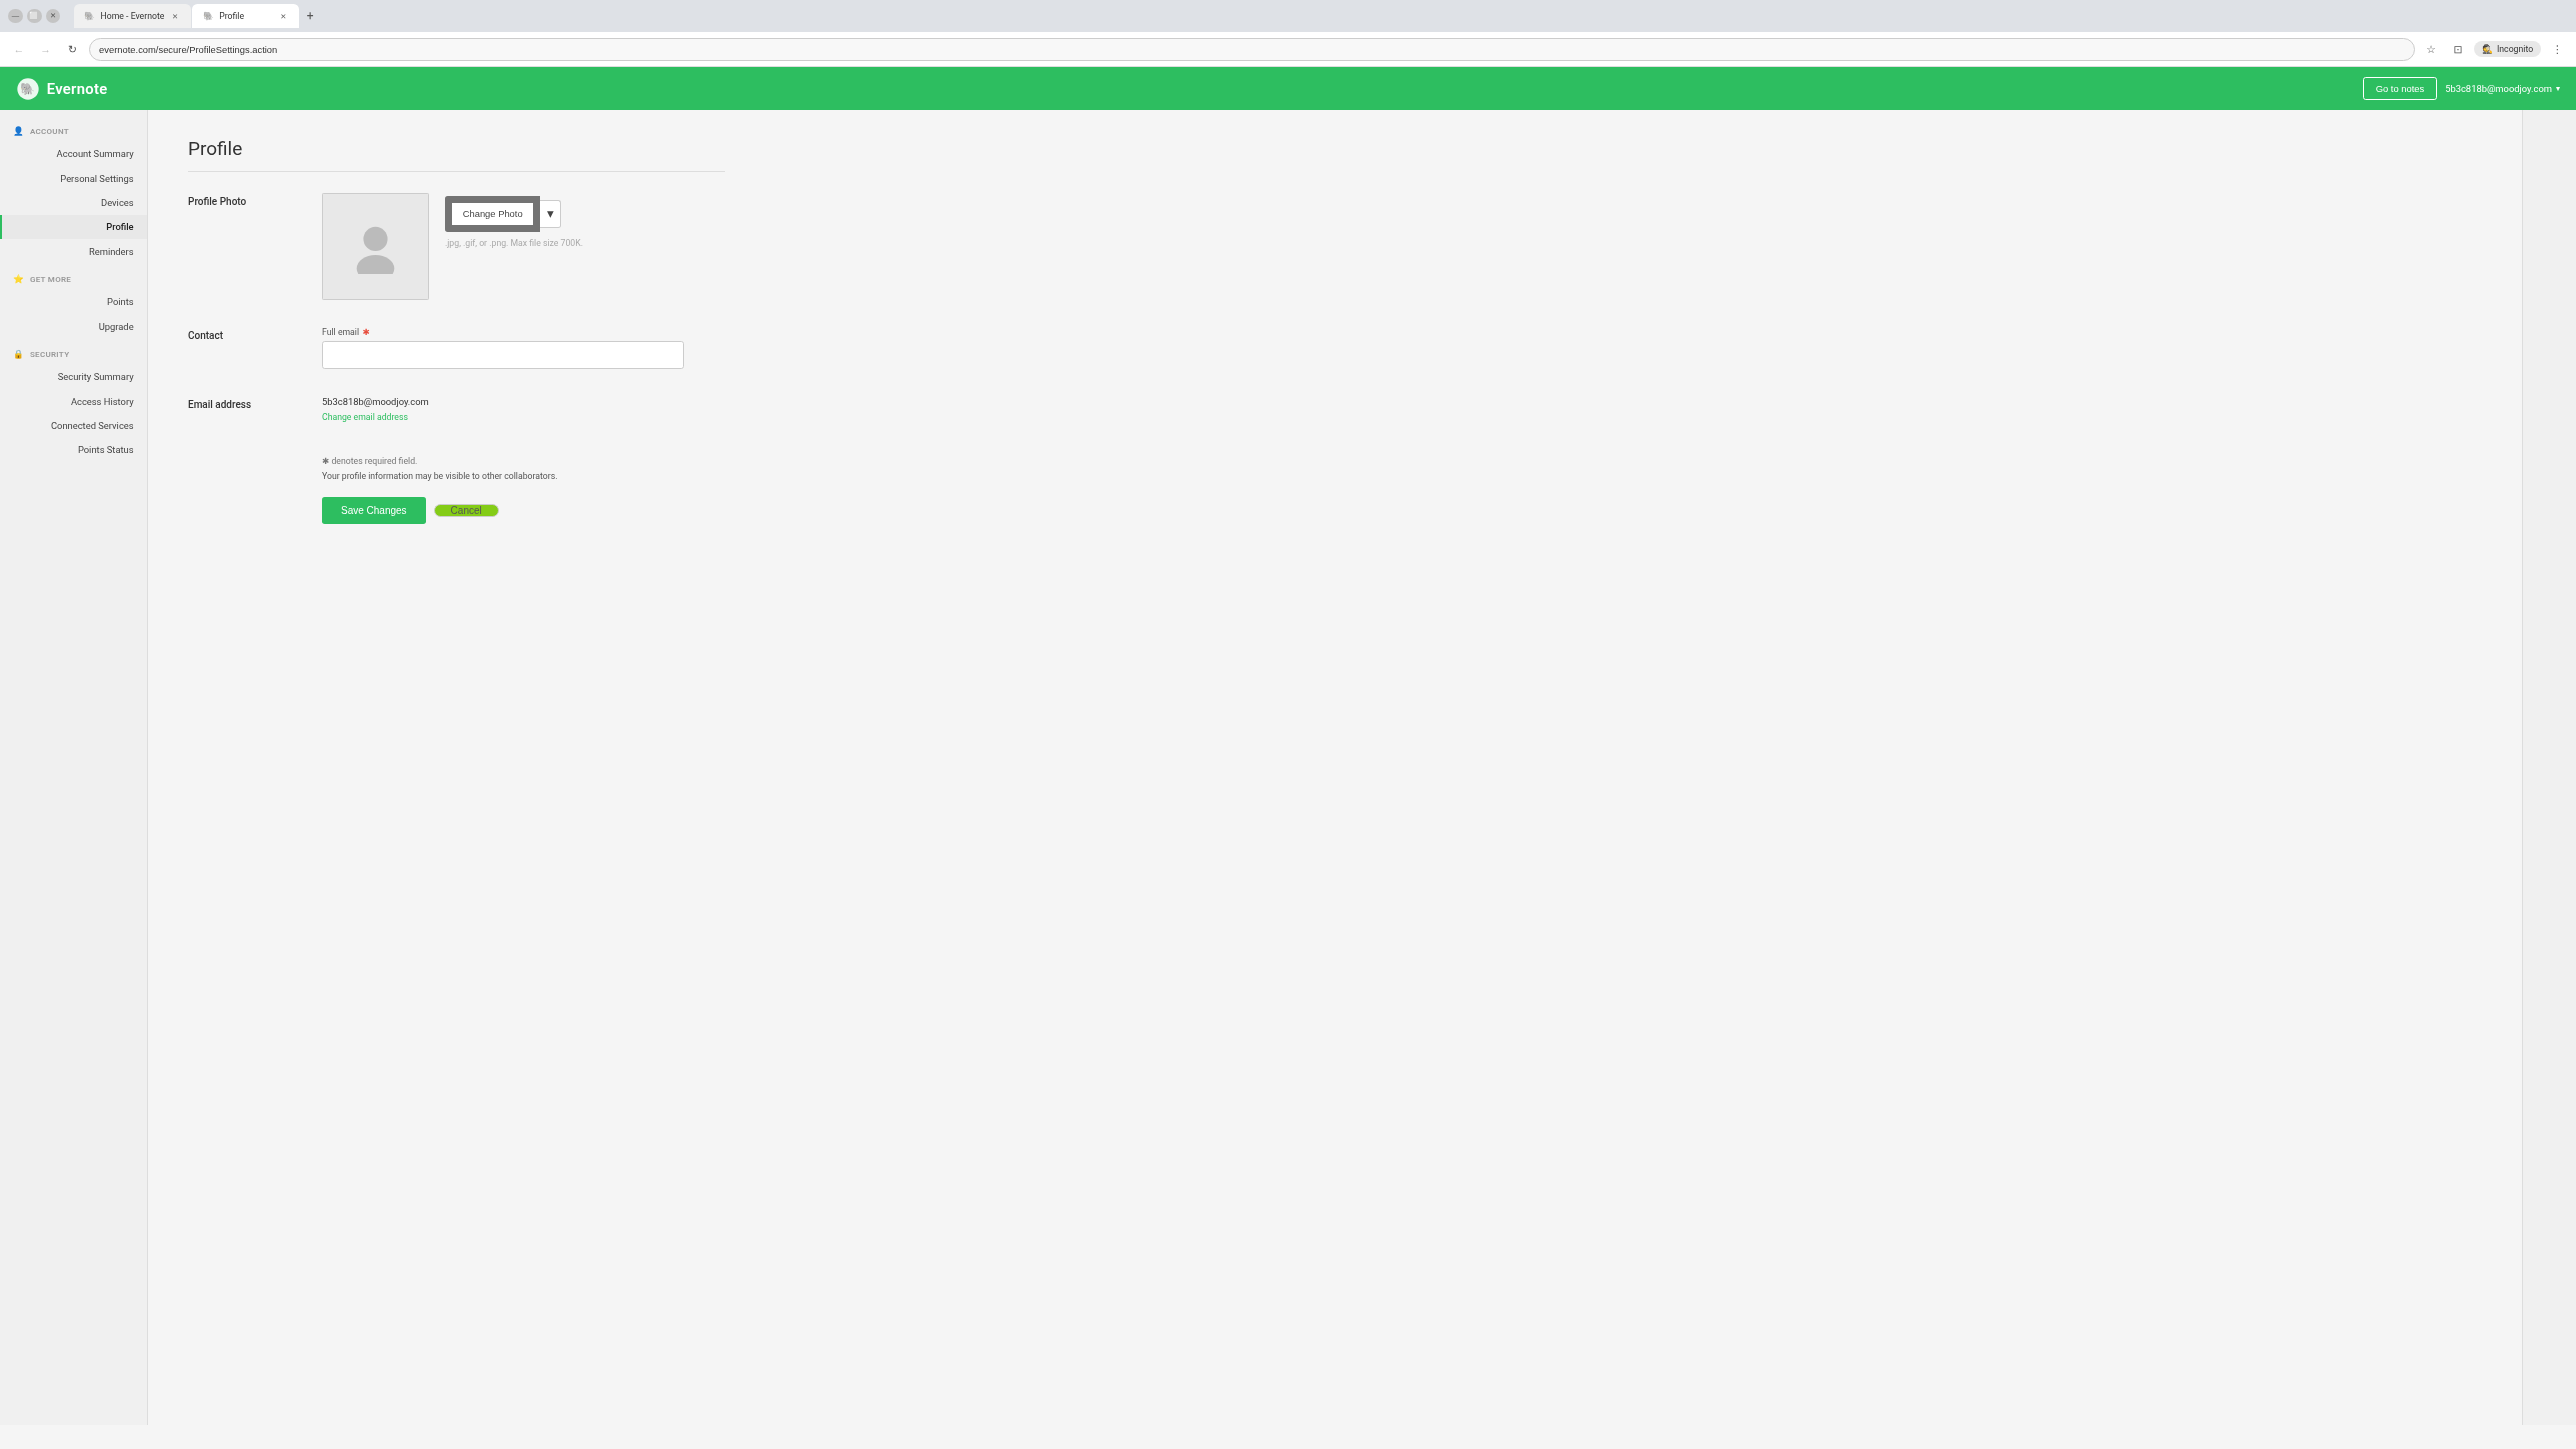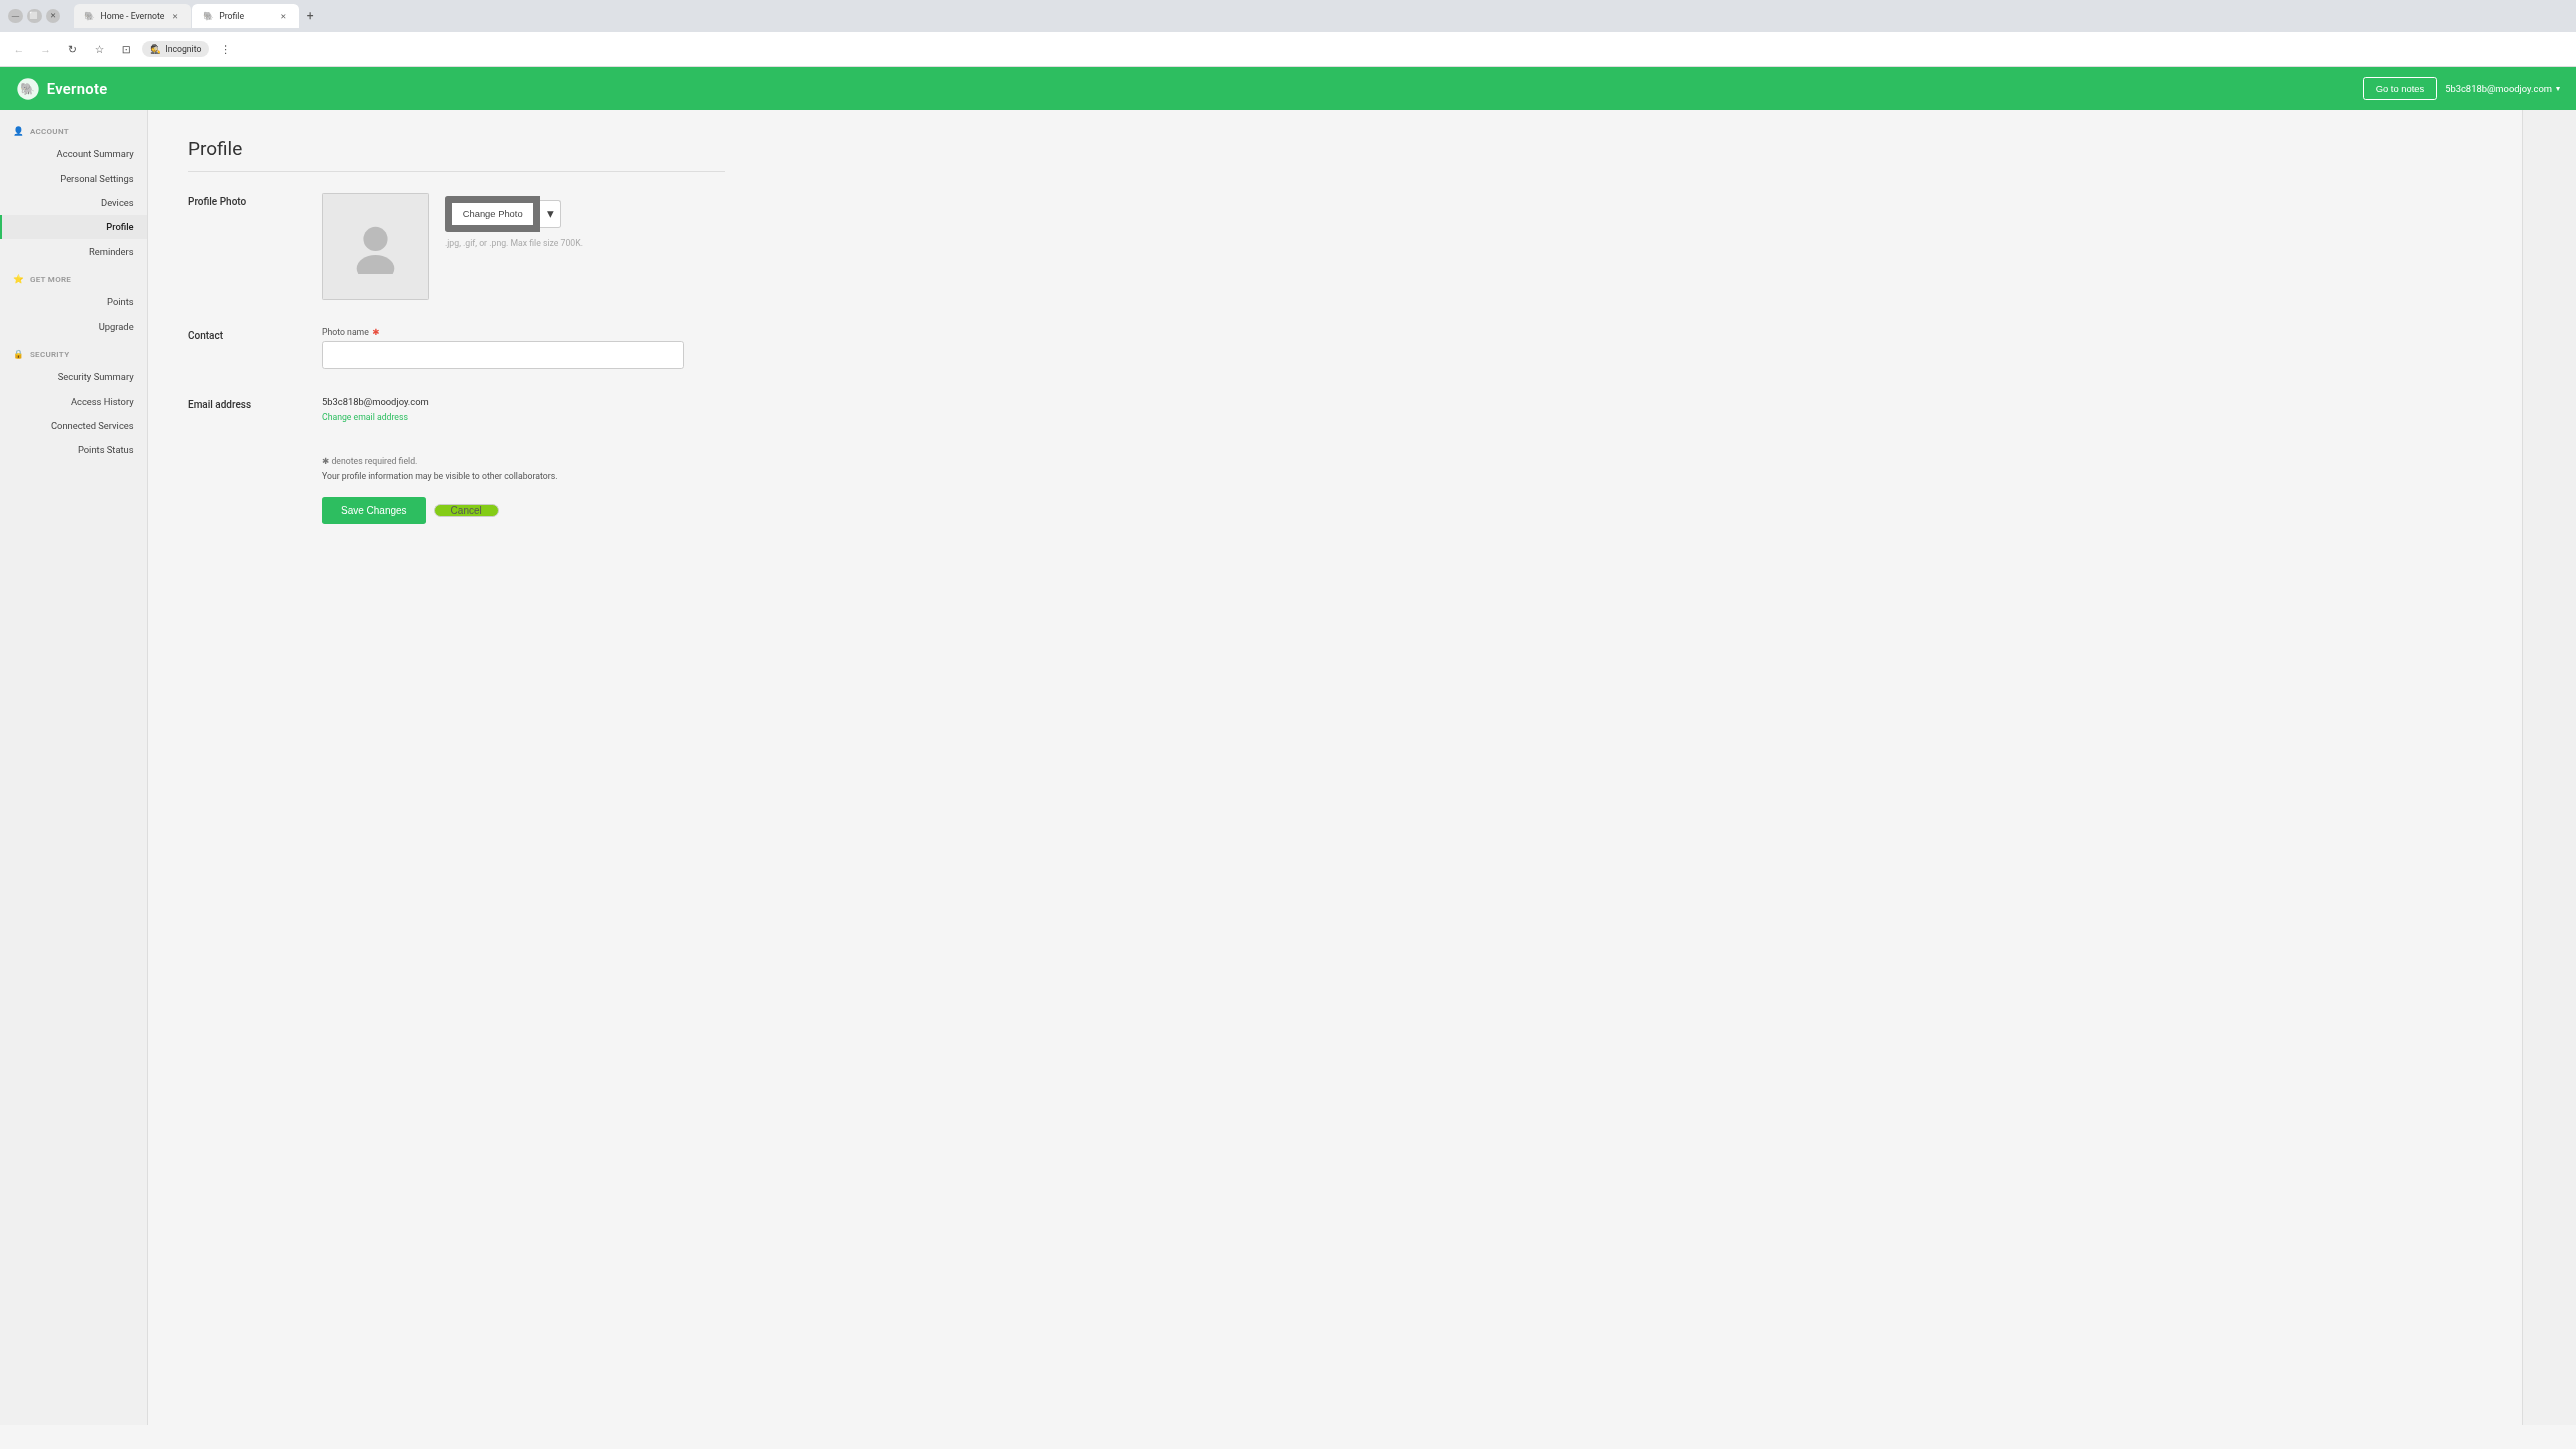"evernote.com/secure/ProfileSettings.acti" div.address-bar { html: none -> <div> <input> </div> }
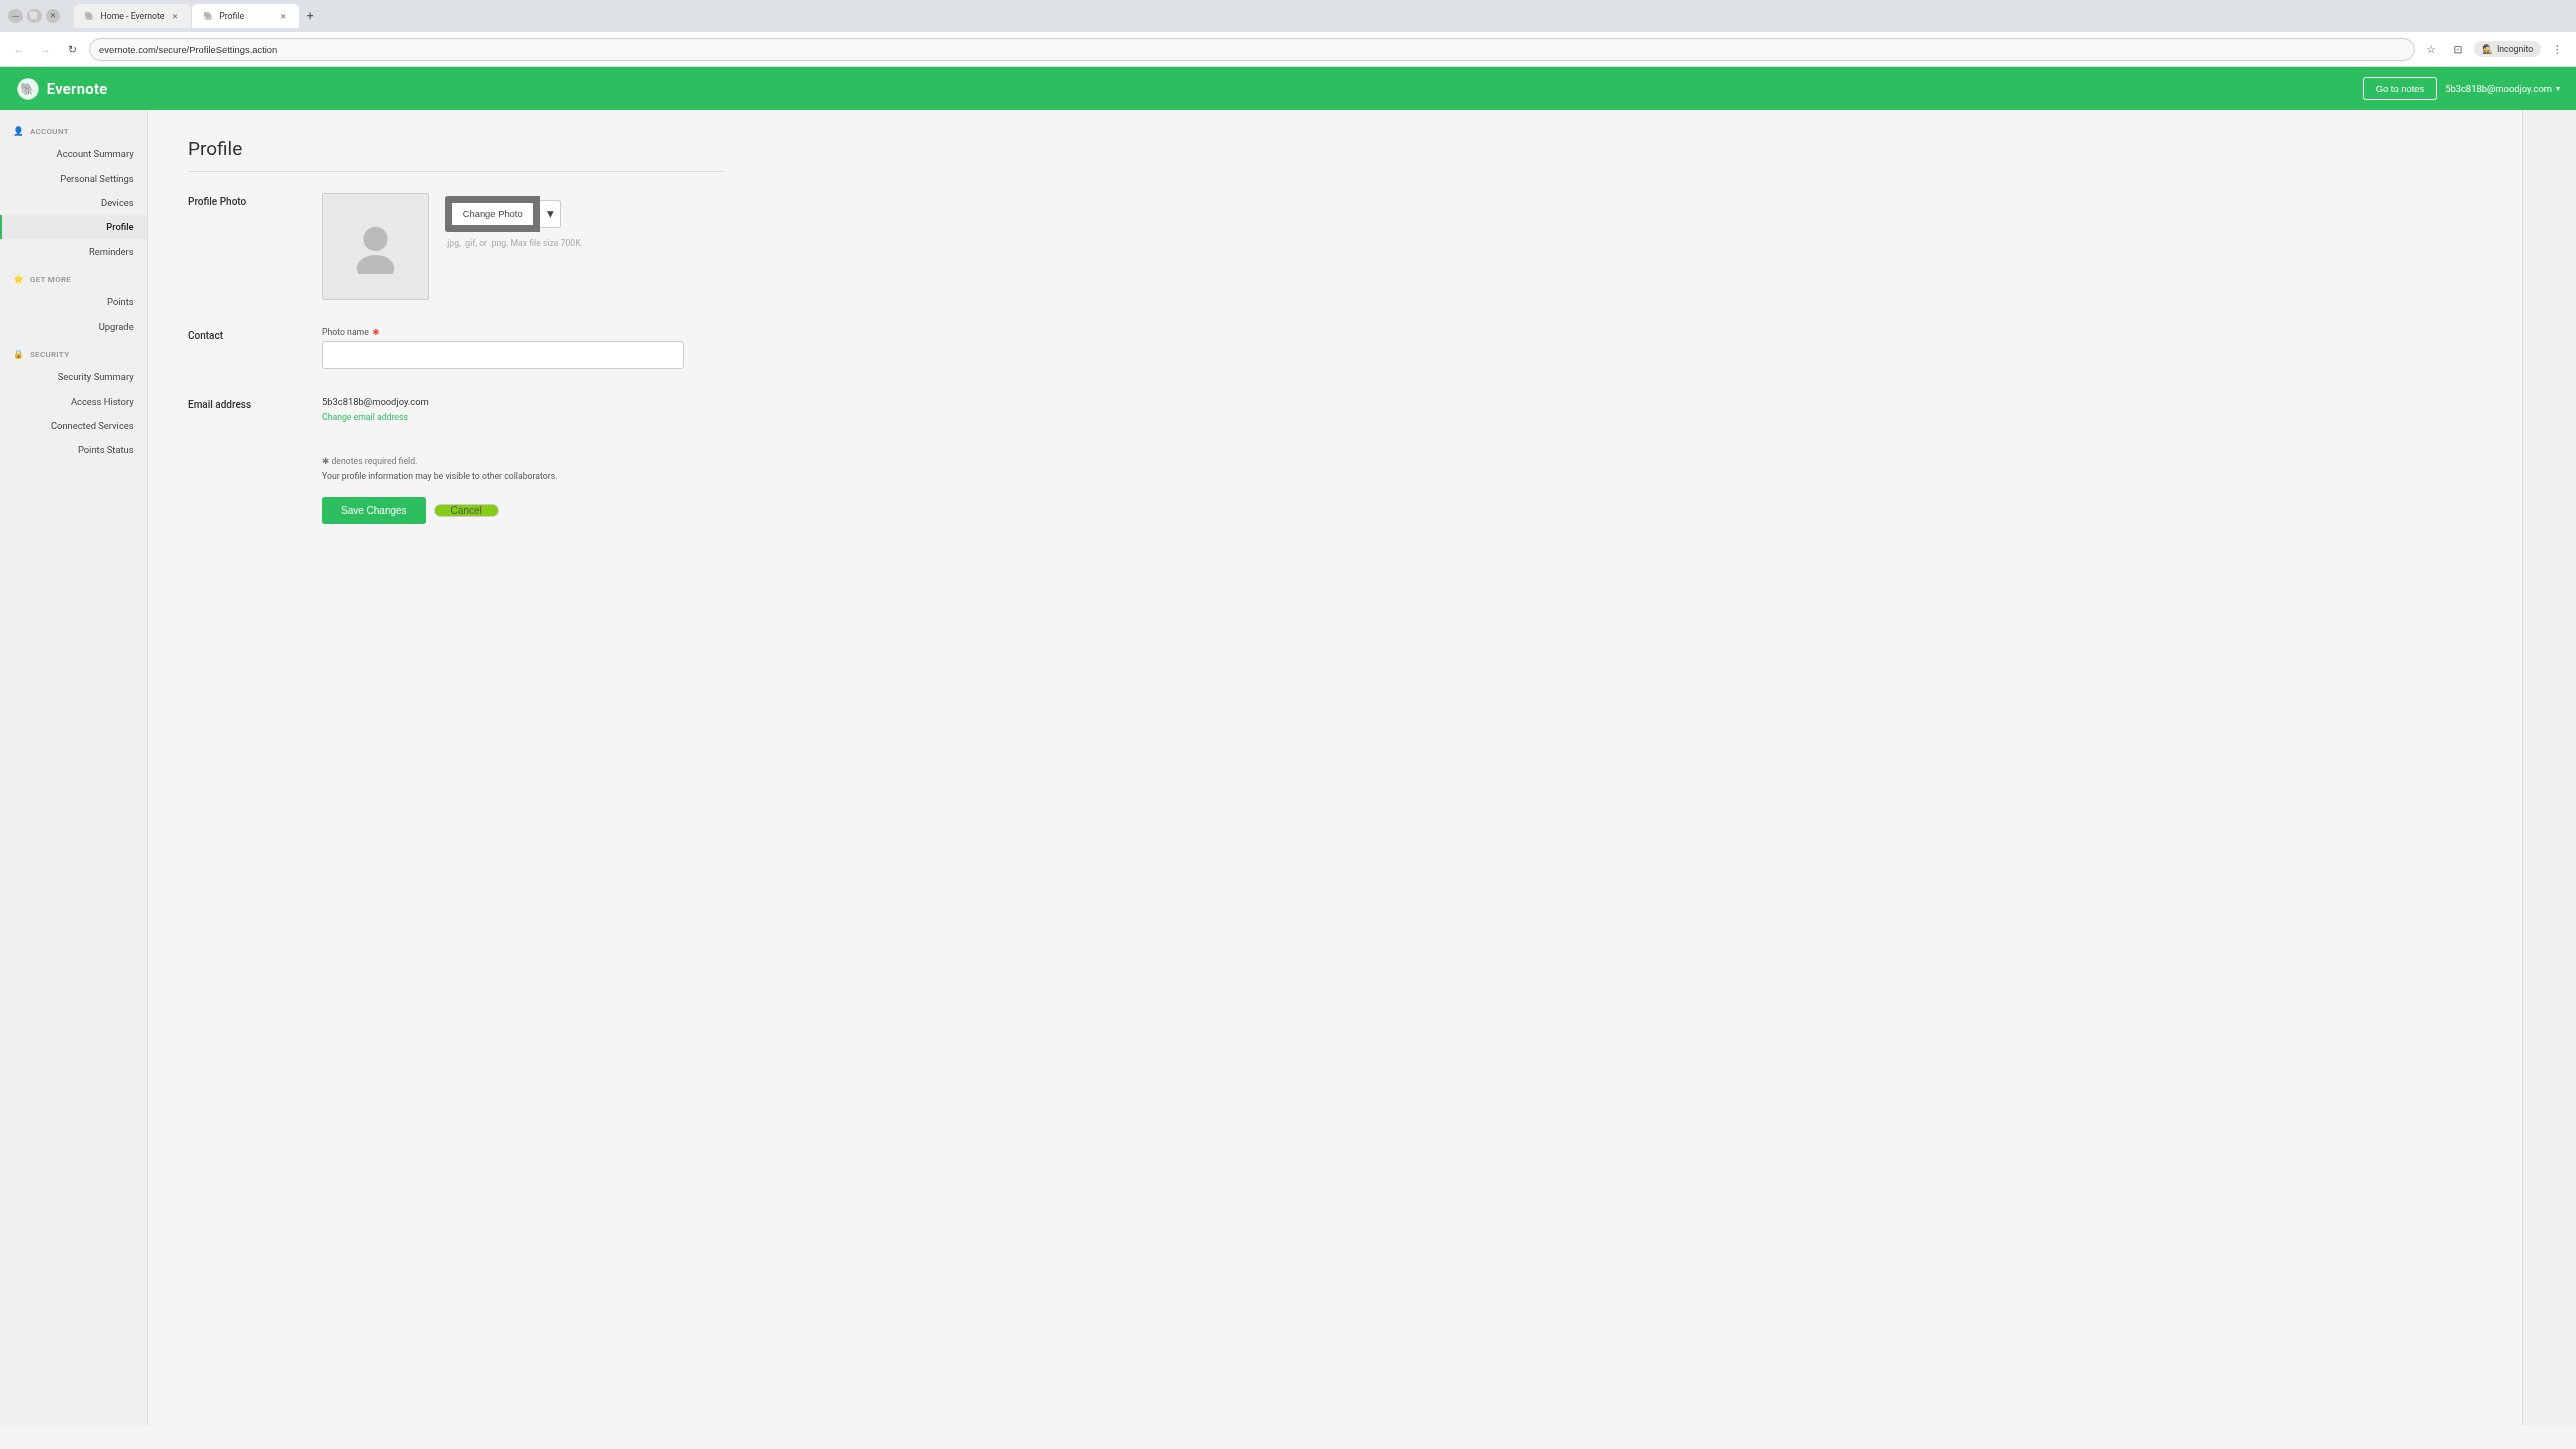"Photo name" span { text: Photo name -> Full email }
